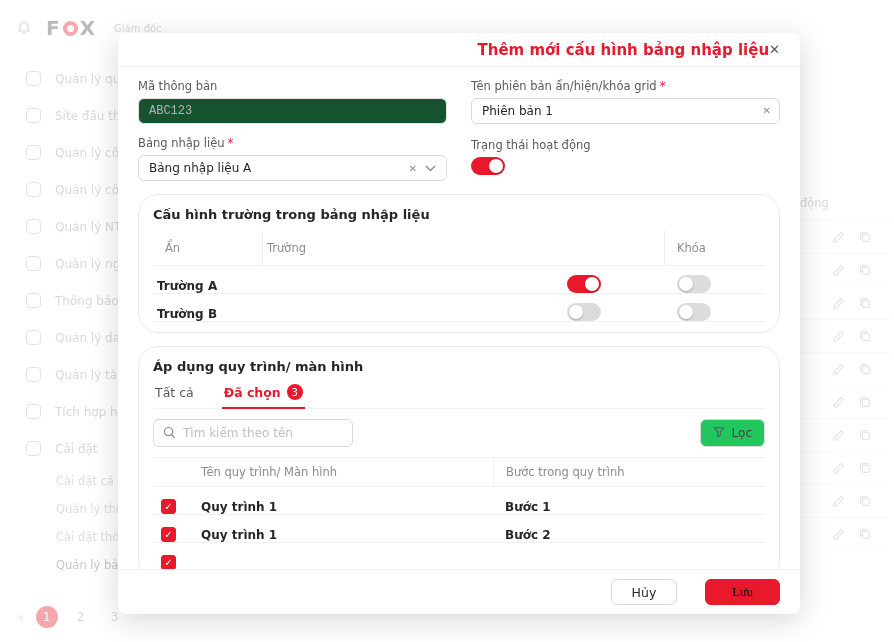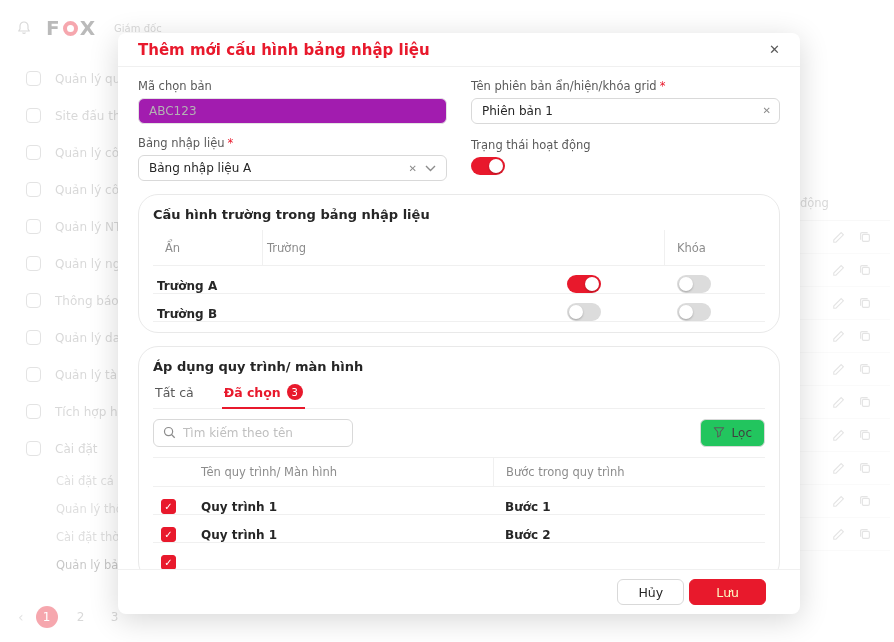"Thêm mới cấu hình bảng" .modal-header { justify-content: space-between -> flex-end }
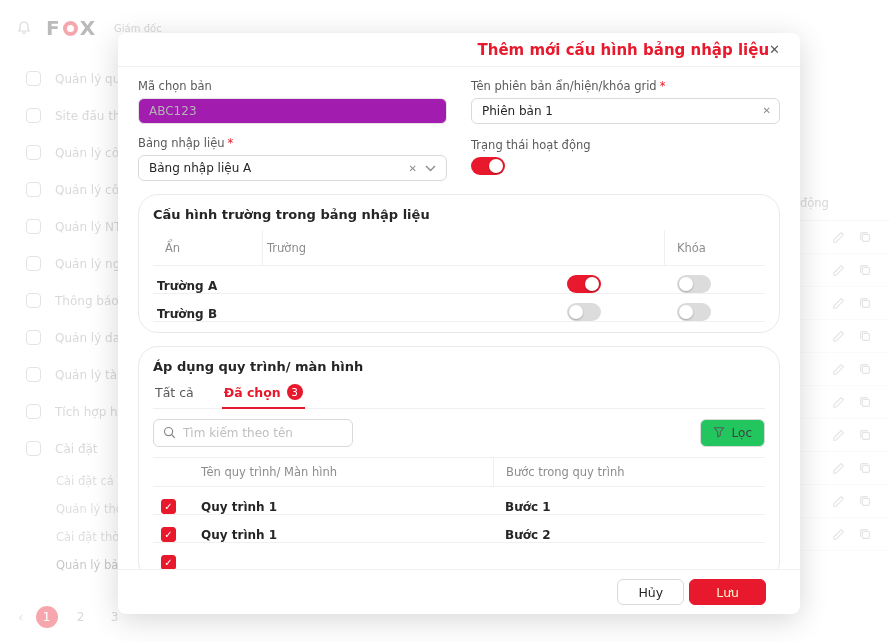"Mã chọn bản" span { text: chọn -> thông }
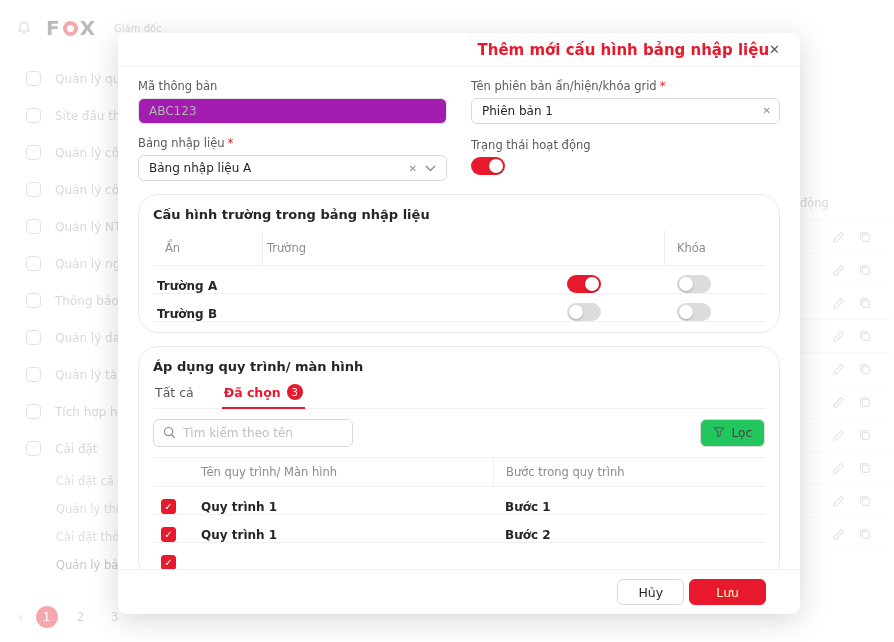"ABC123" .input.disabled { background: #a21caf -> #14532d; font-family: none -> Liberation Mono, monospace }
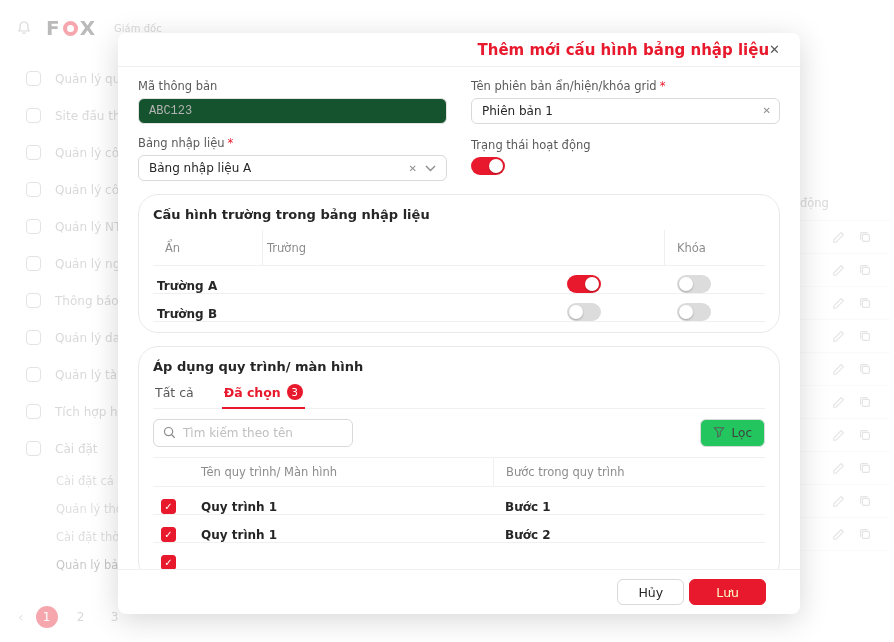"Hủy" .modal-footer { gap: 5px -> 28px; padding: 9px 34px -> 9px 20px }
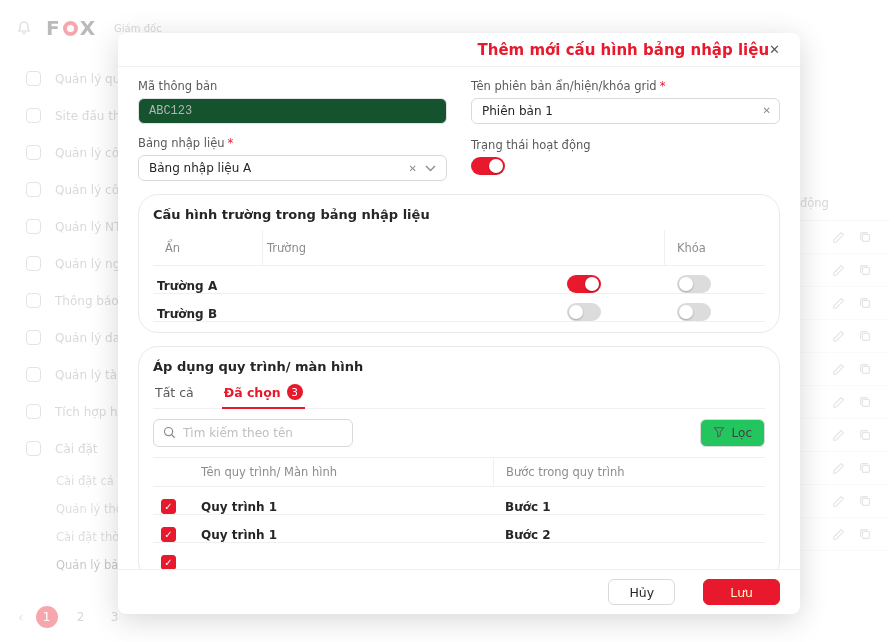"Lưu" .btn-save { color: #fef9c3 -> #000000; font-family: none -> Liberation Serif, serif }
